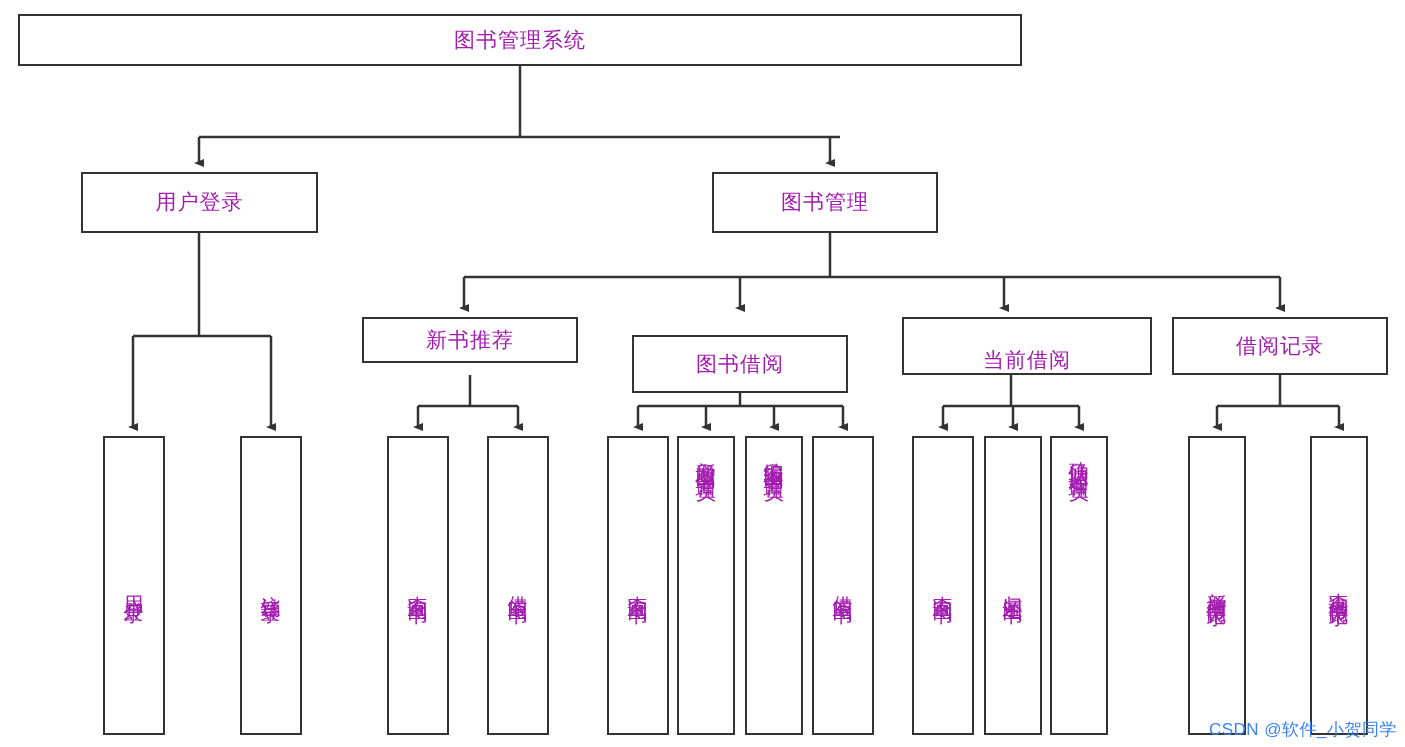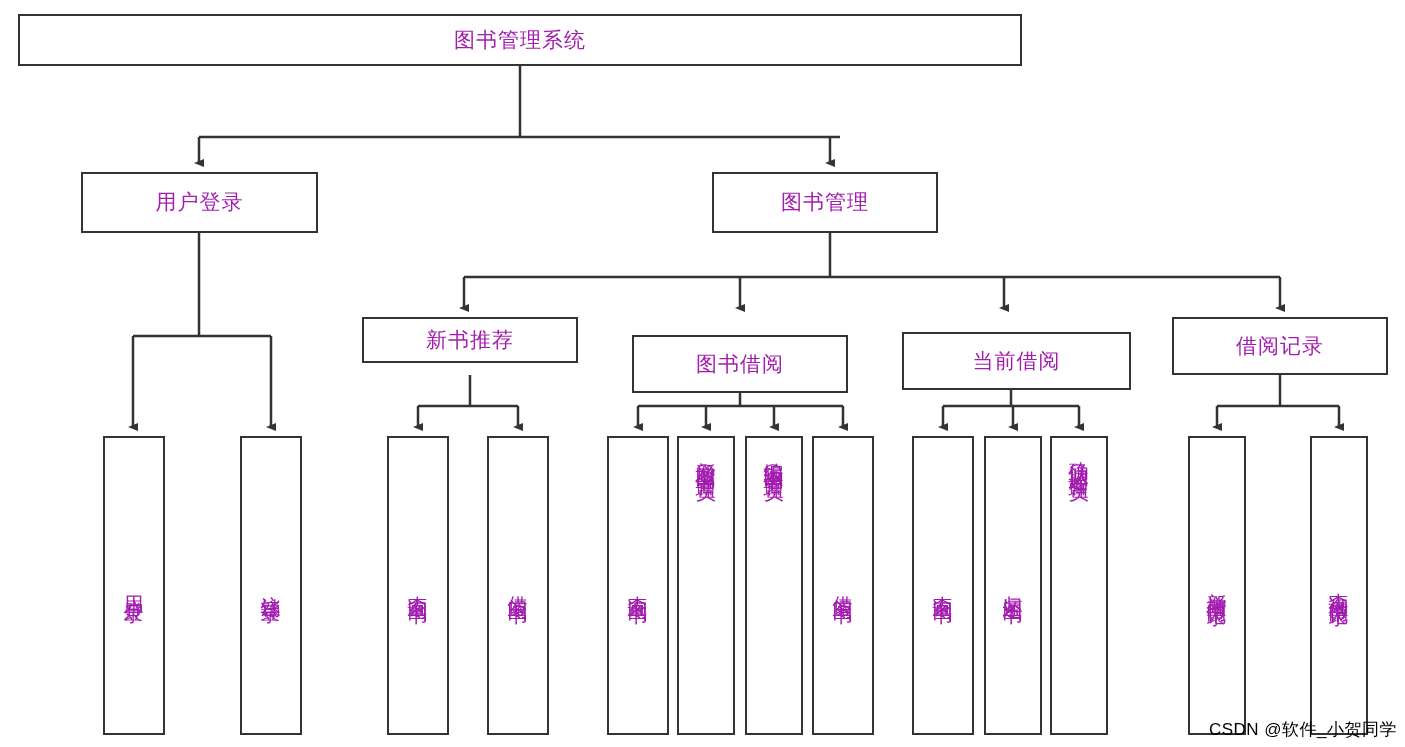"当前借阅" div.node { align-items: none -> flex-end; top: 332px -> 317px; width: 229px -> 250px }
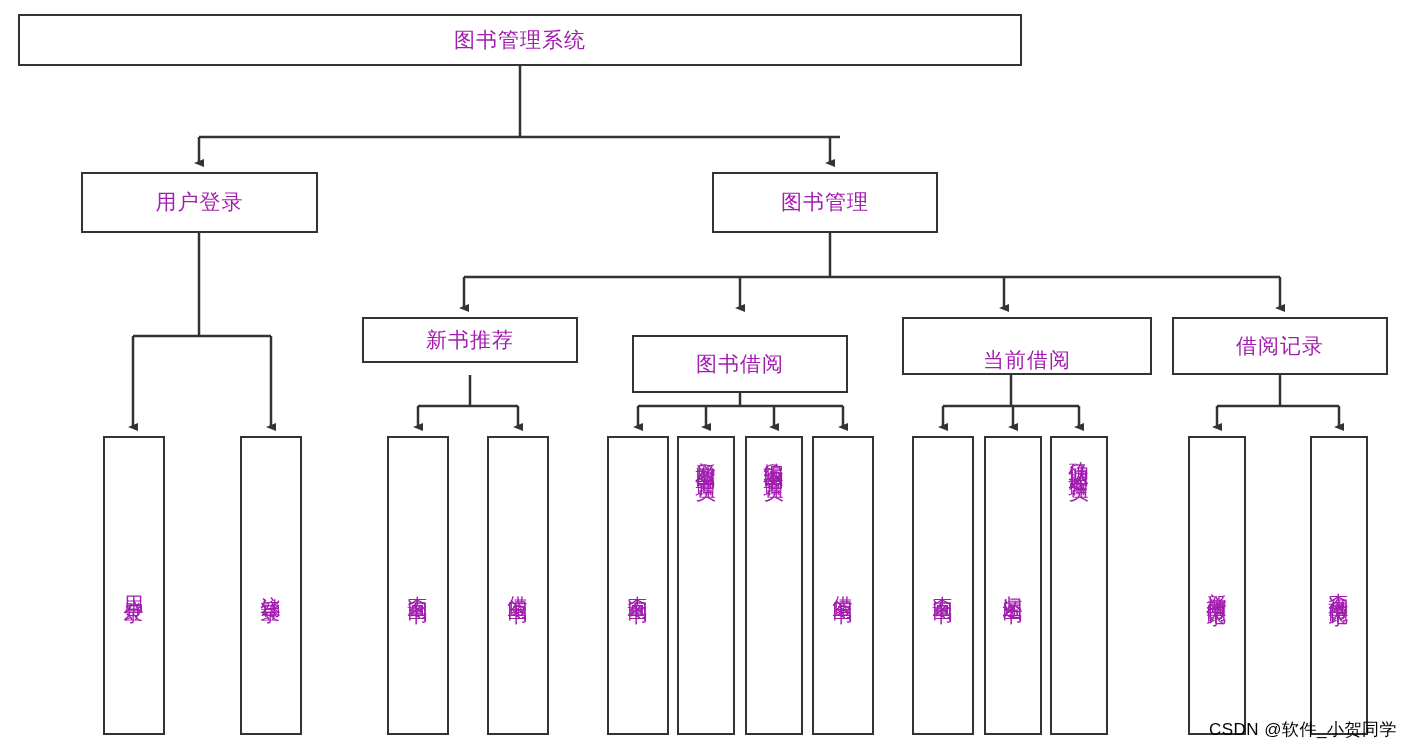"CSDN @软件_小贺同学" #watermark { color: #000000 -> #3b82f6 }
